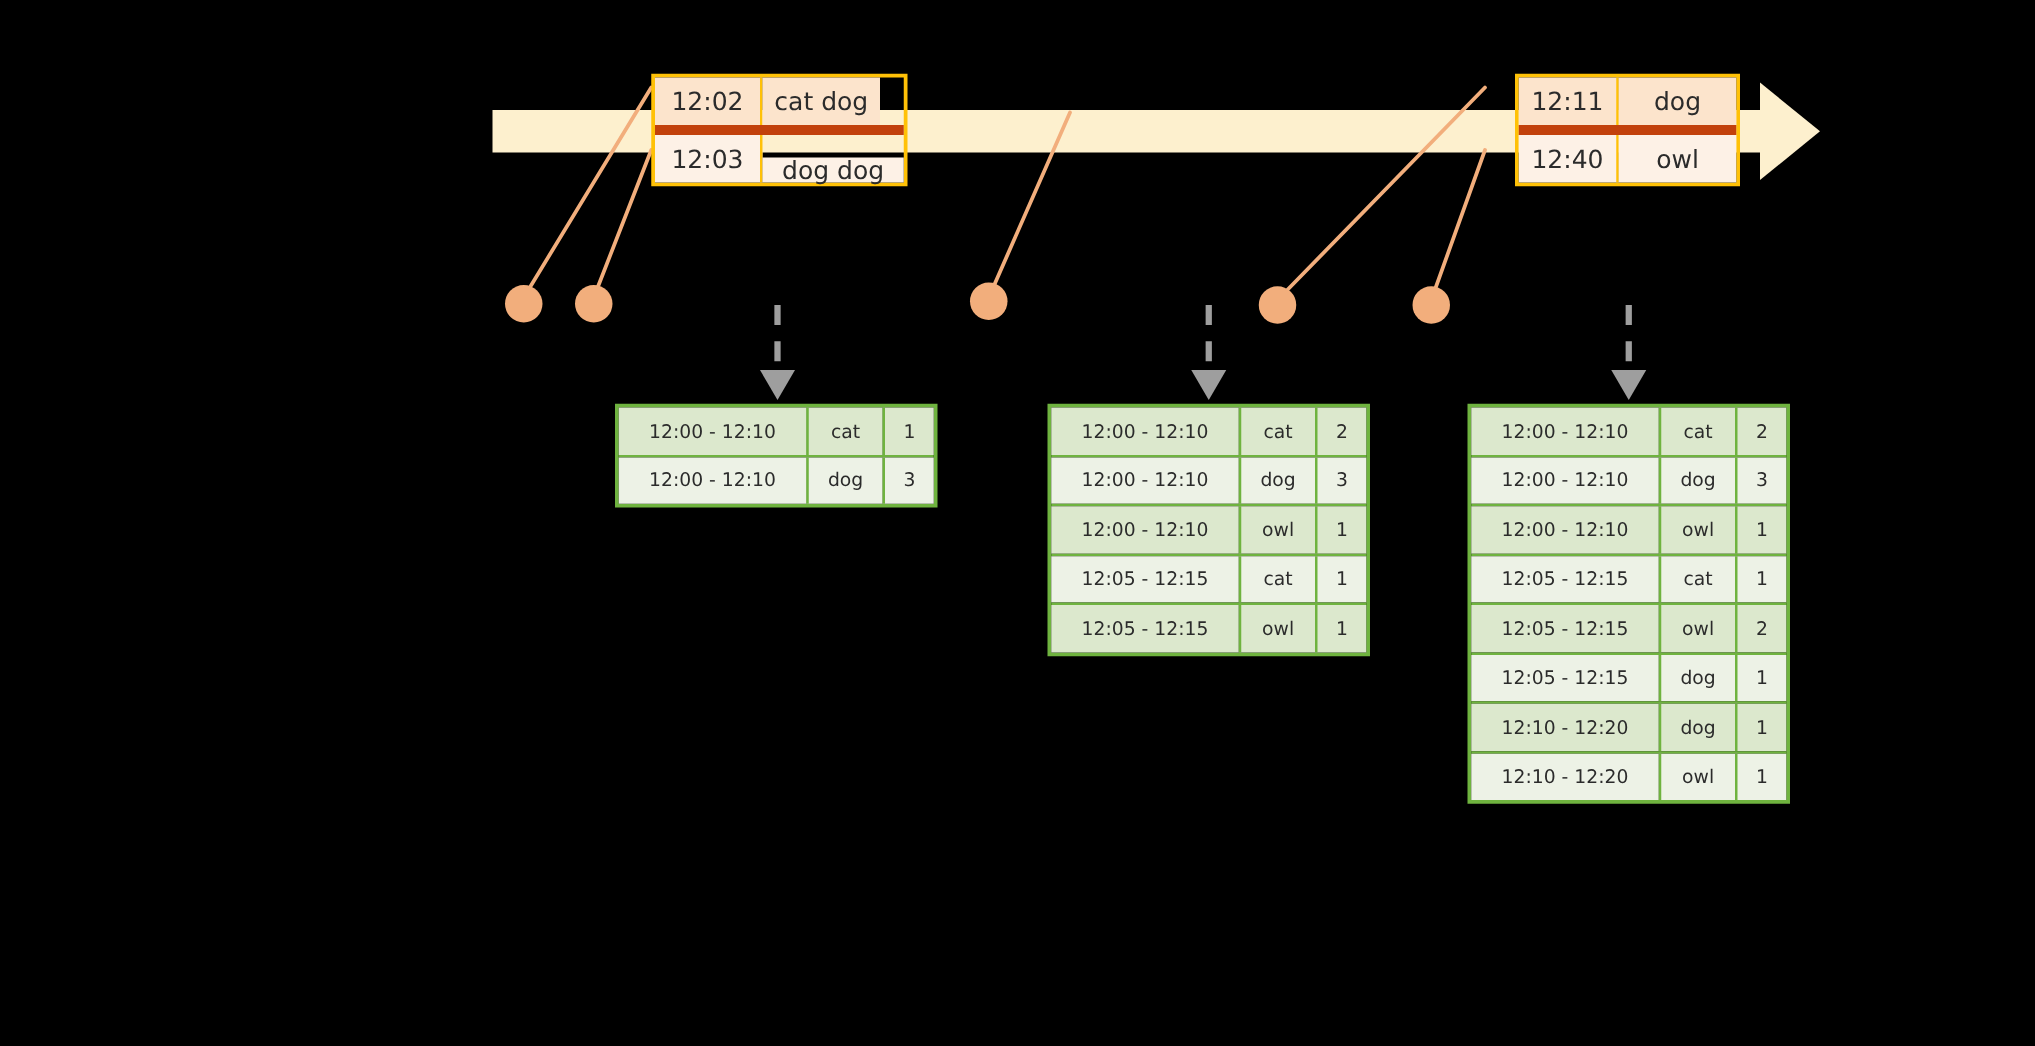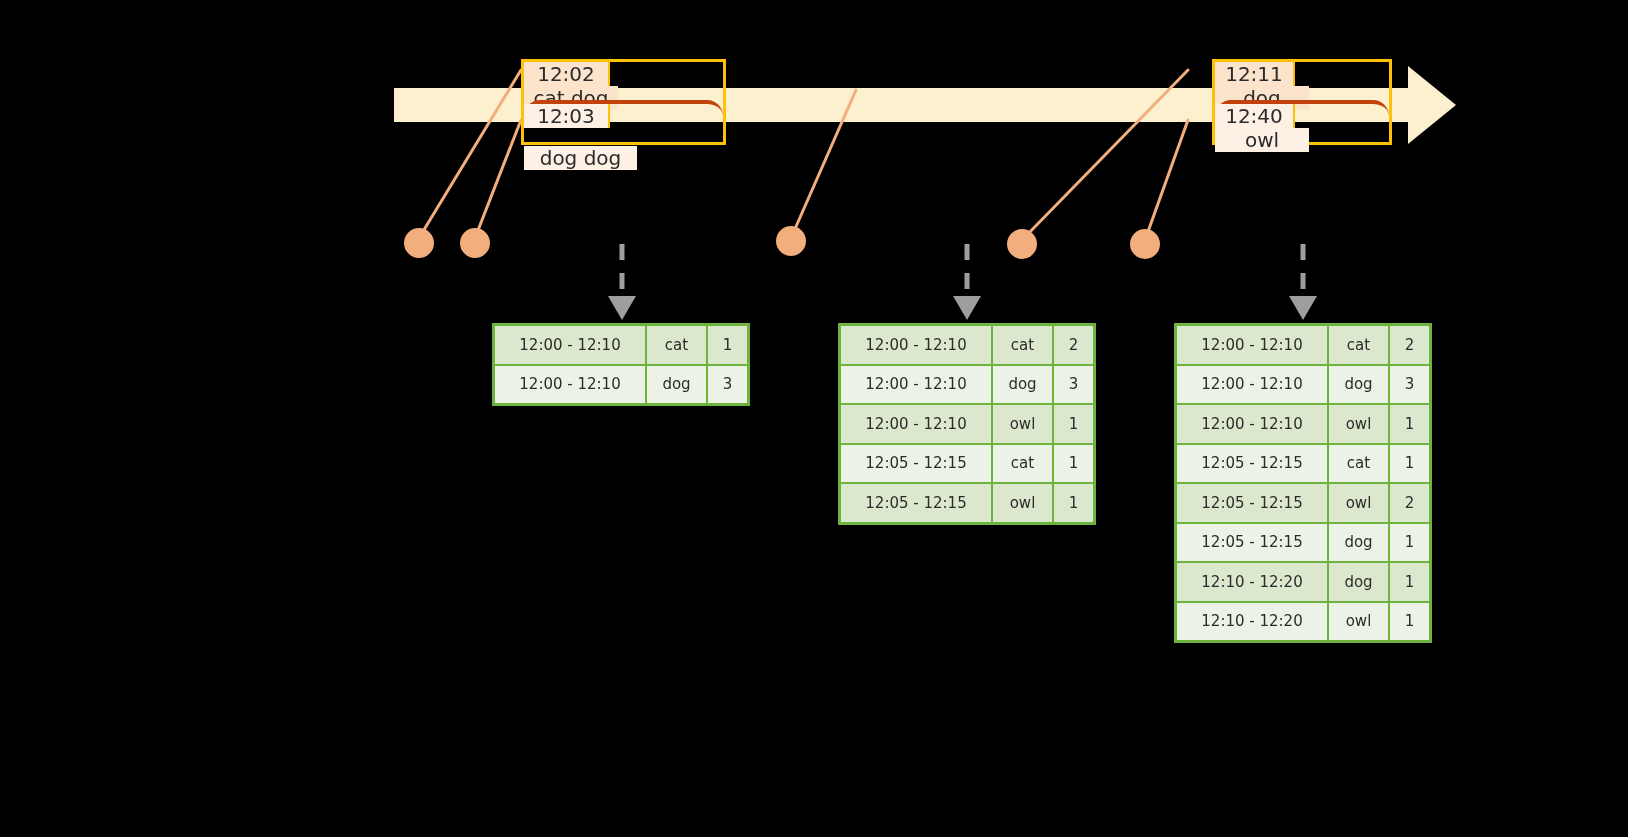"12:02" .event-row { flex-direction: column -> row }
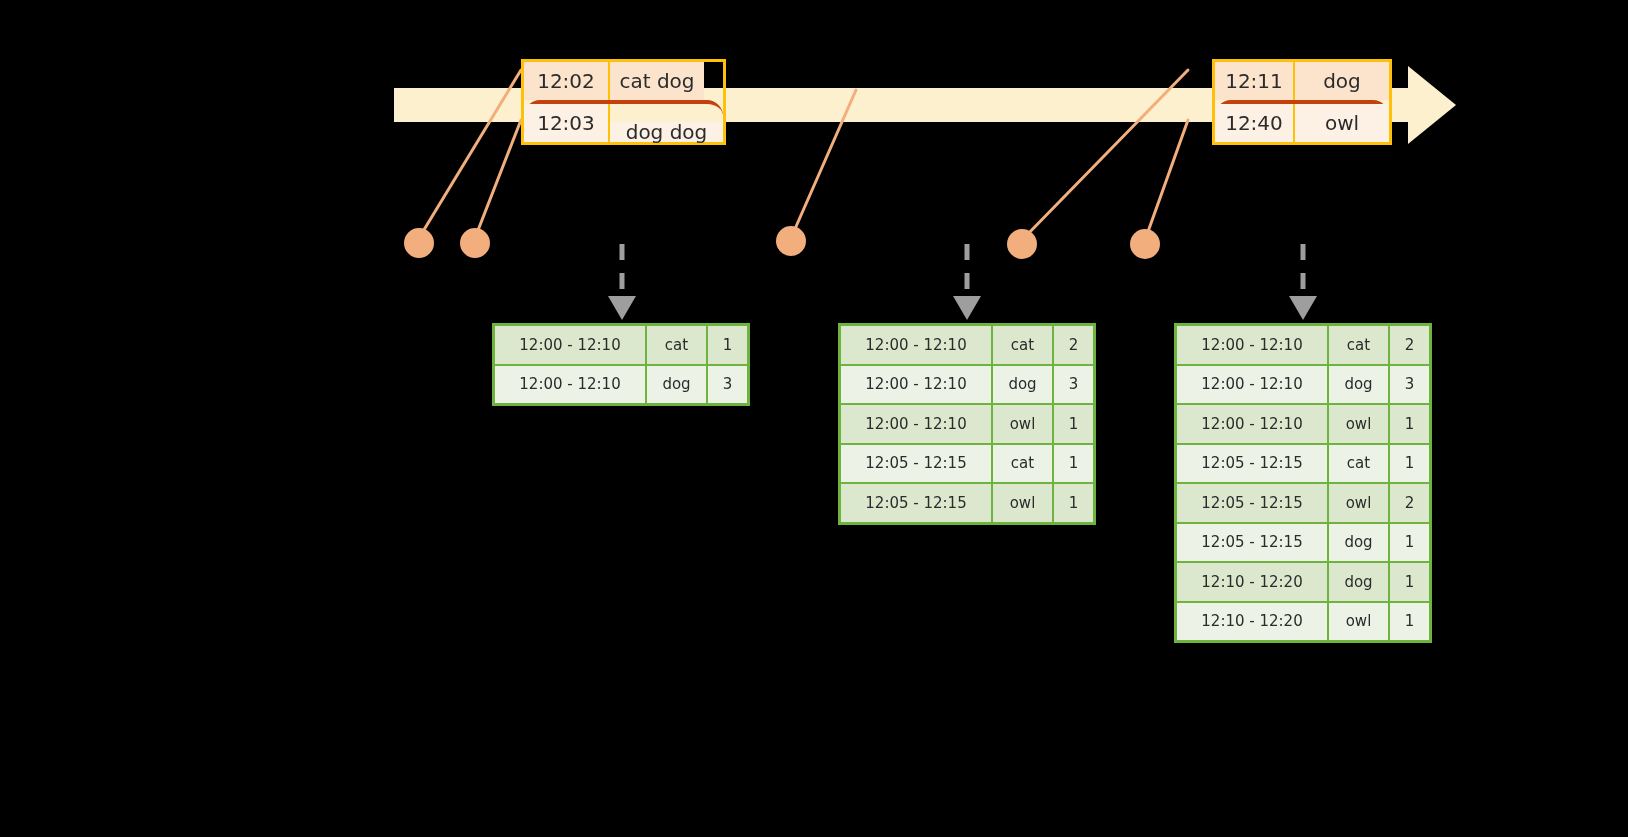"12:03" .event-row + .event-row { border-radius: 16px -> none; border-top: 4px solid #c2410c -> 8px solid #c2410c }
